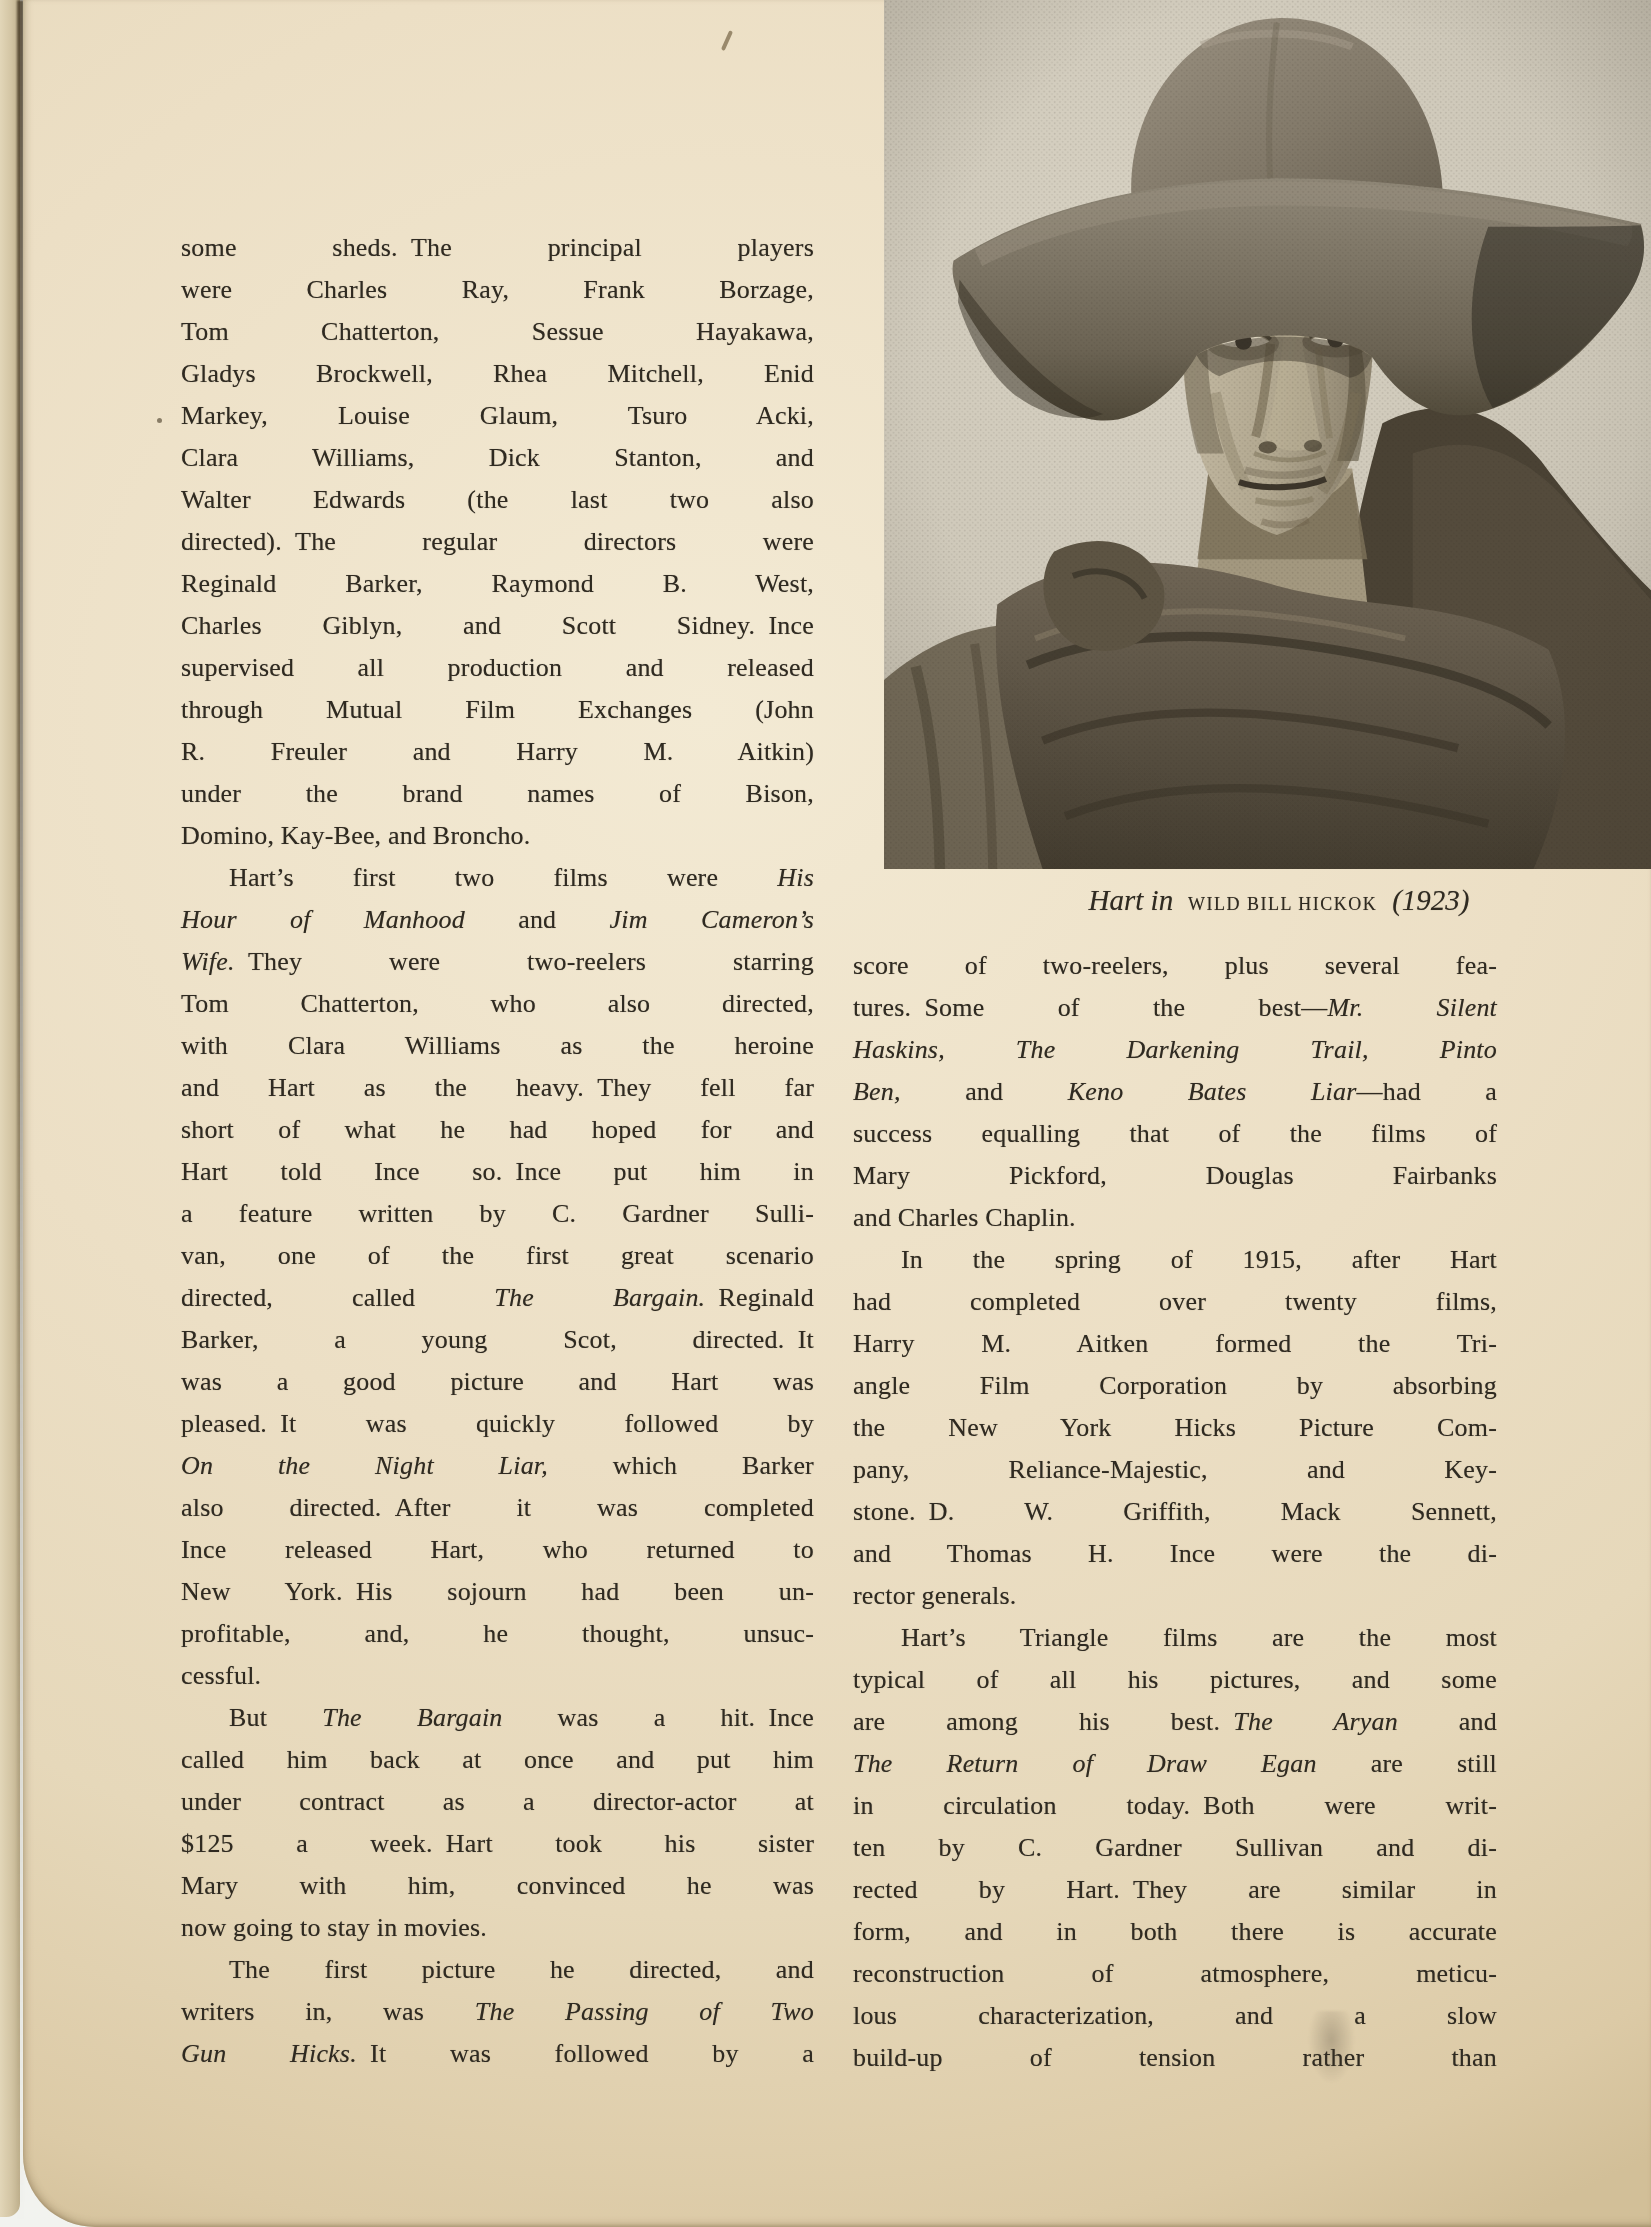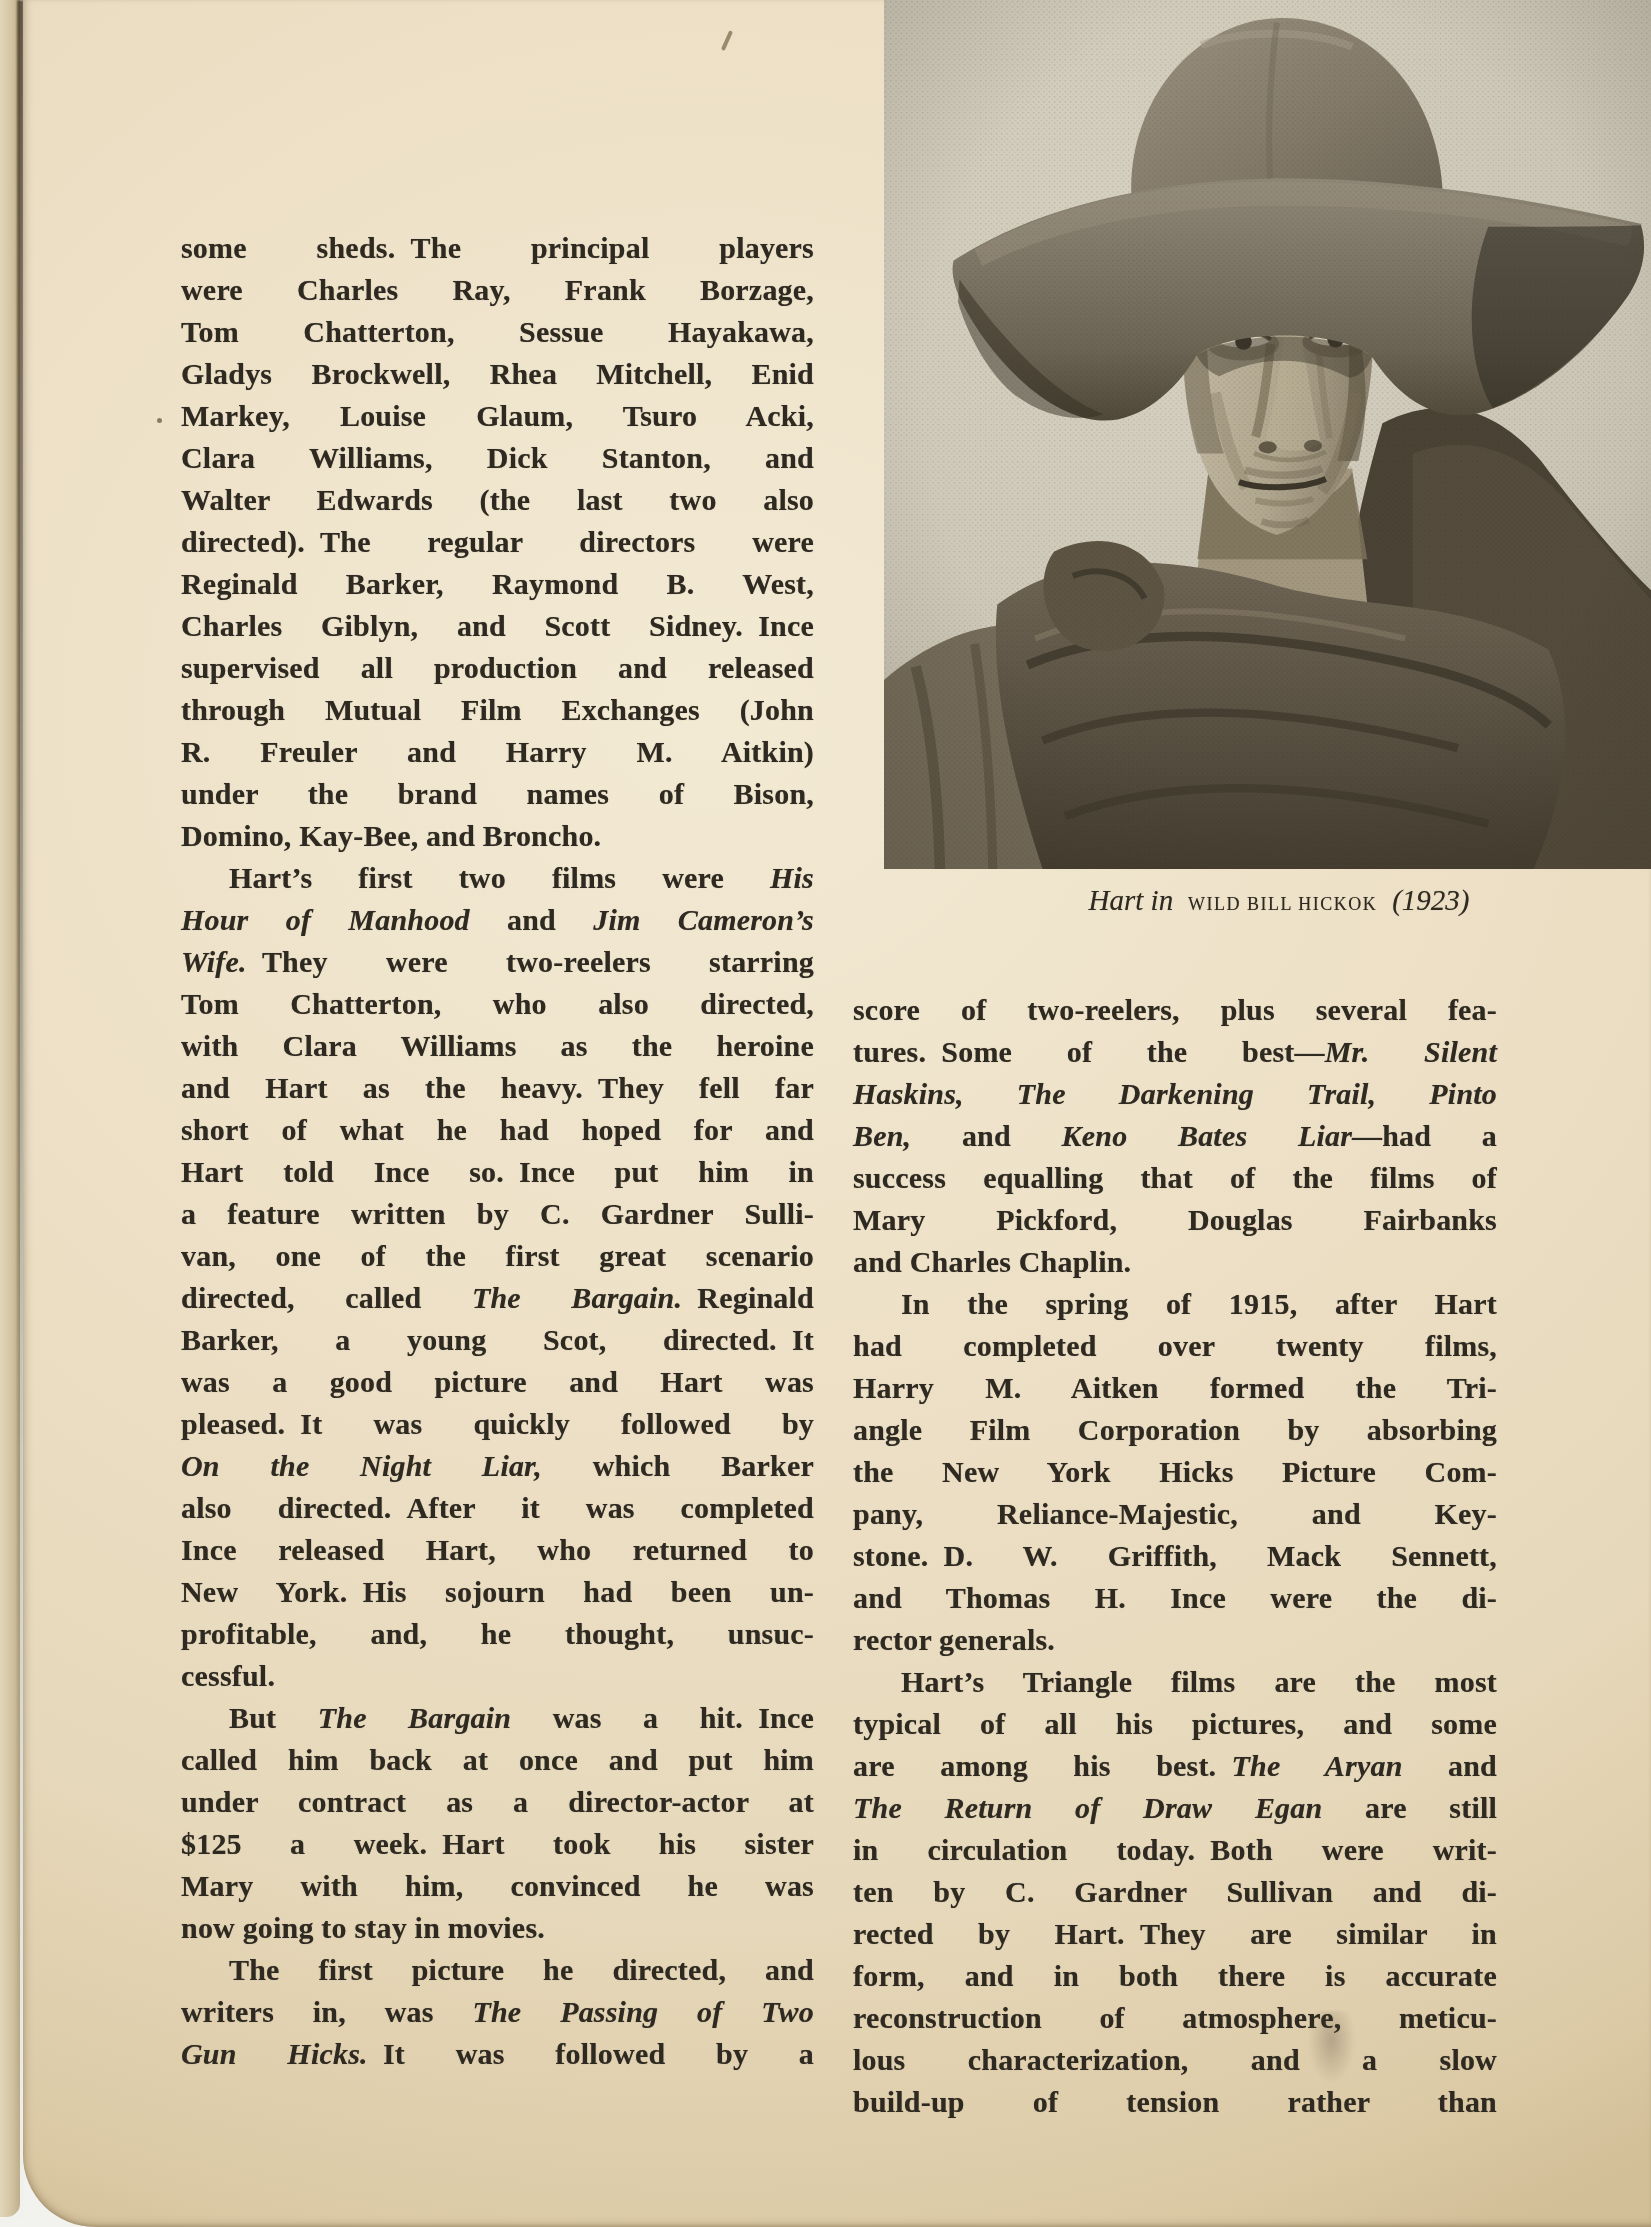"some sheds. The principal players" .col { font-size: 30px -> 26px; font-weight: bold -> none }
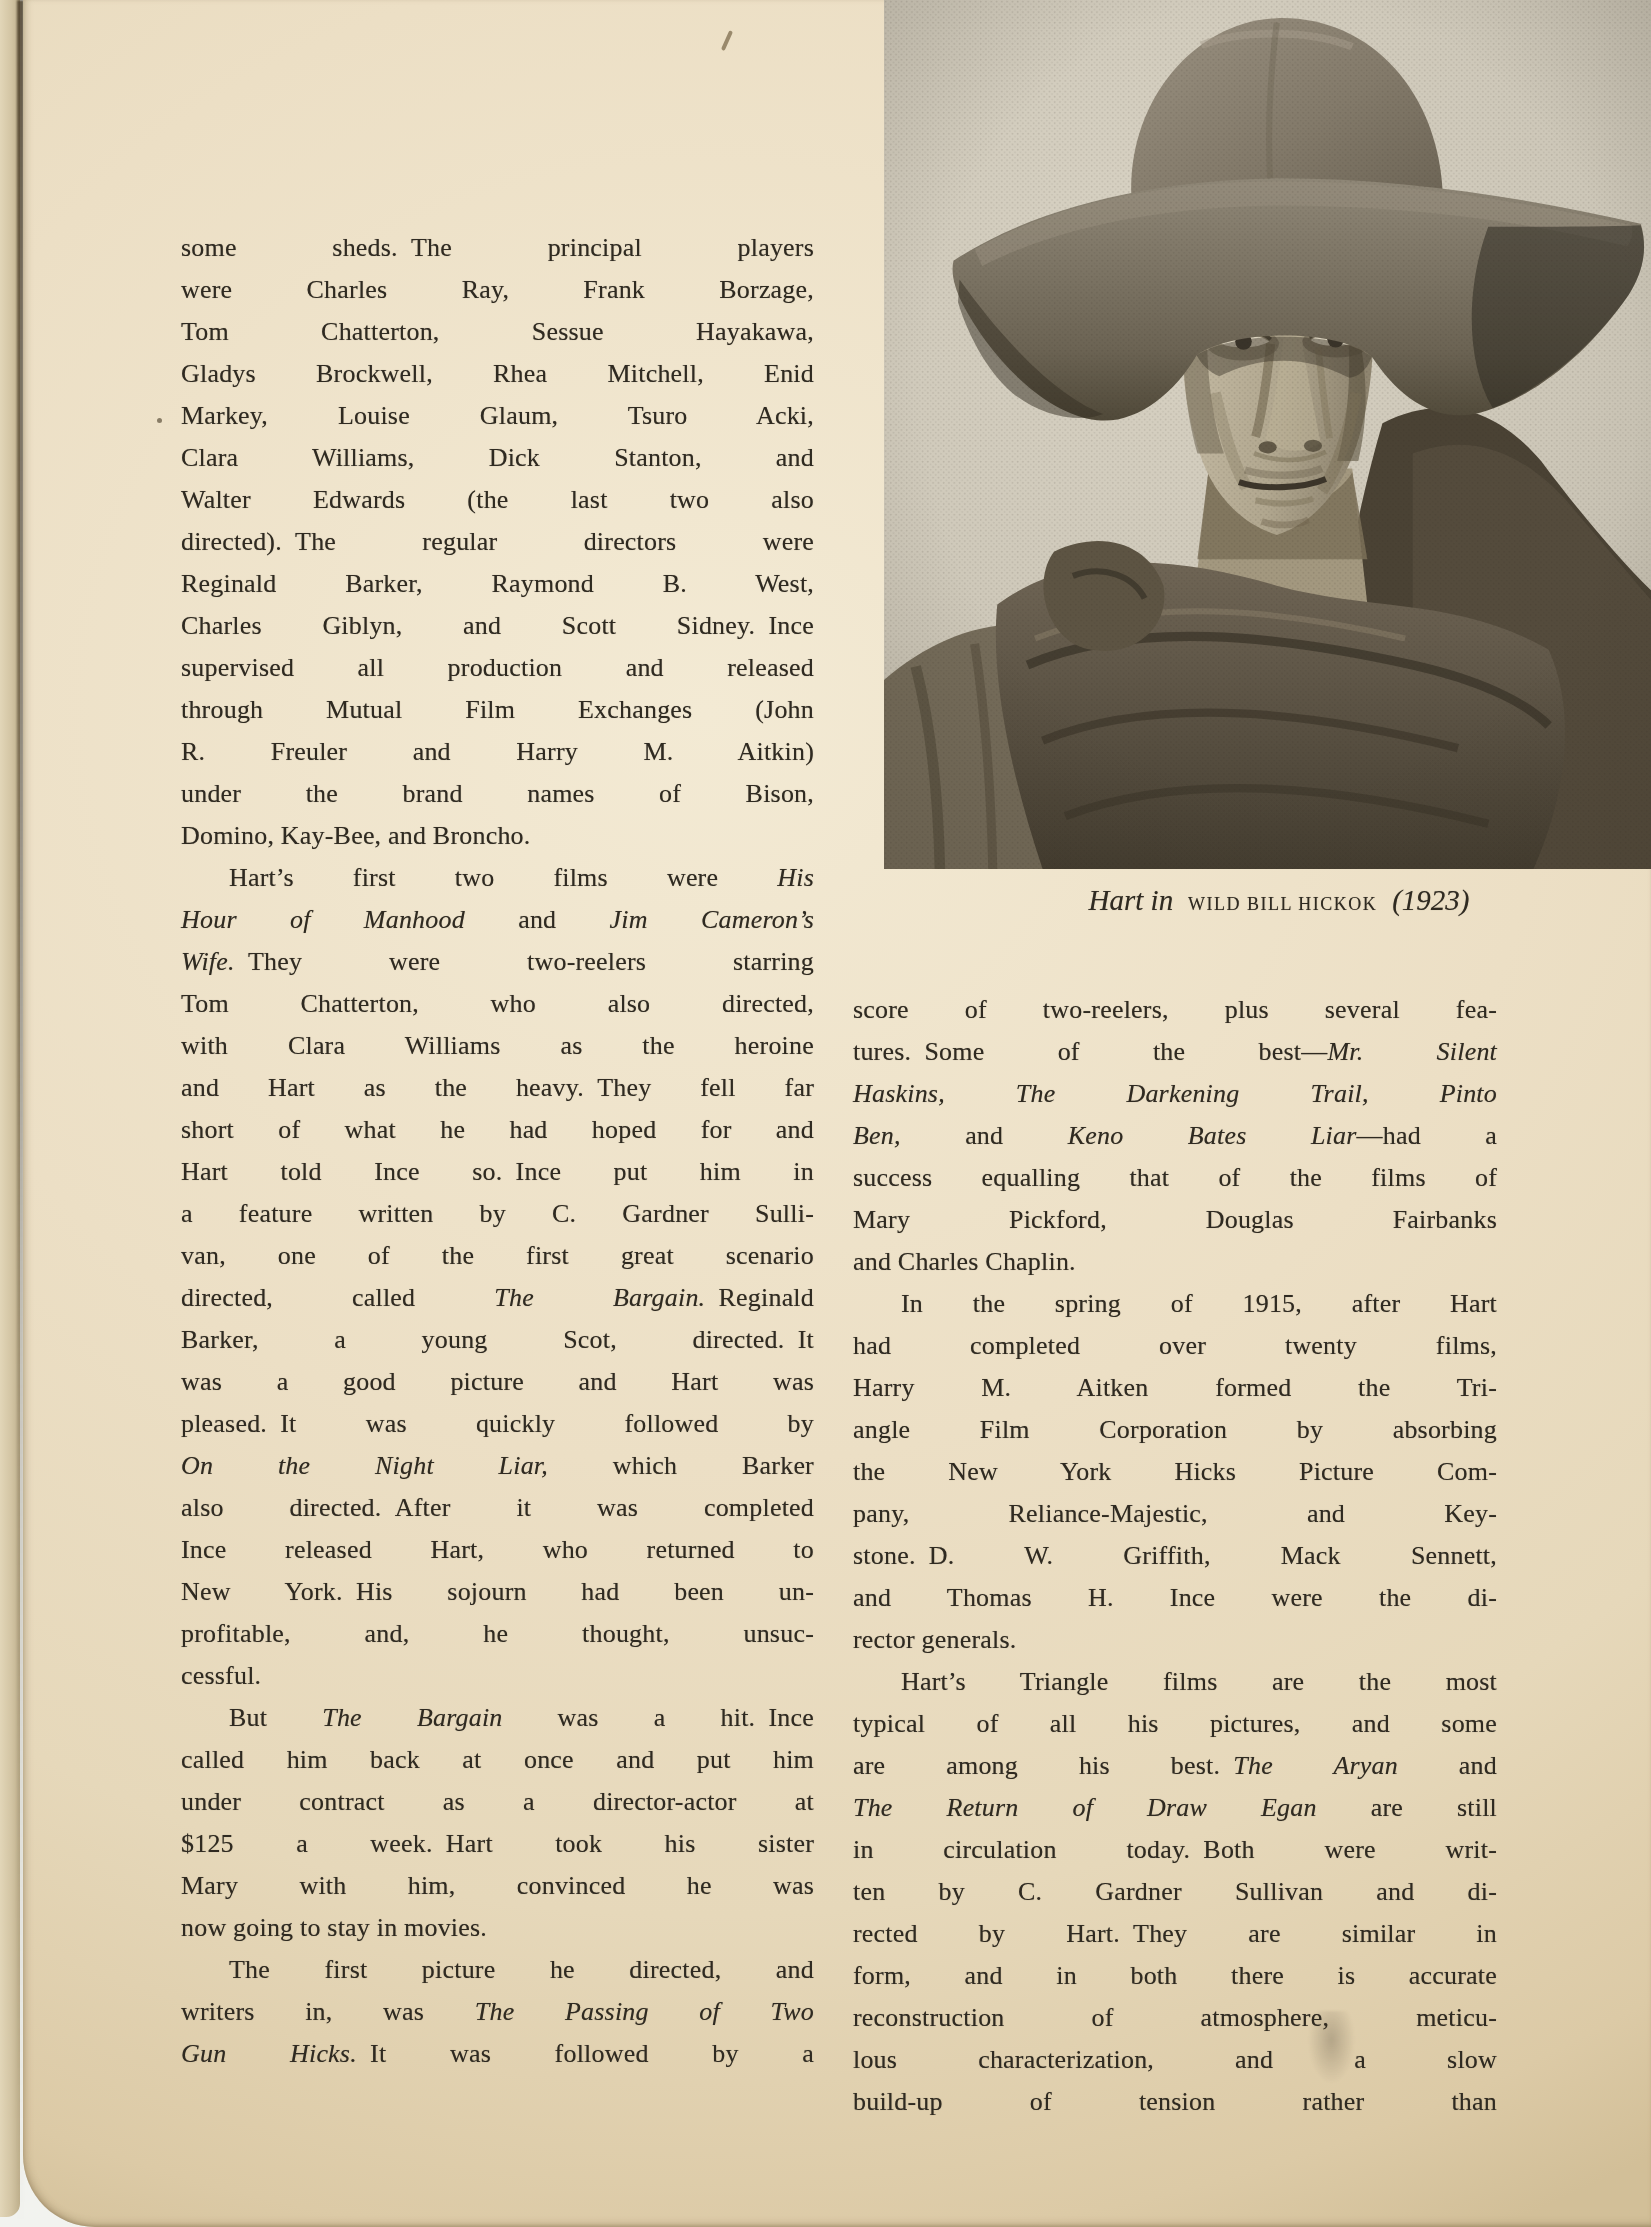"score of two-reelers, plus several" .col-right { margin-top: 44px -> none }
